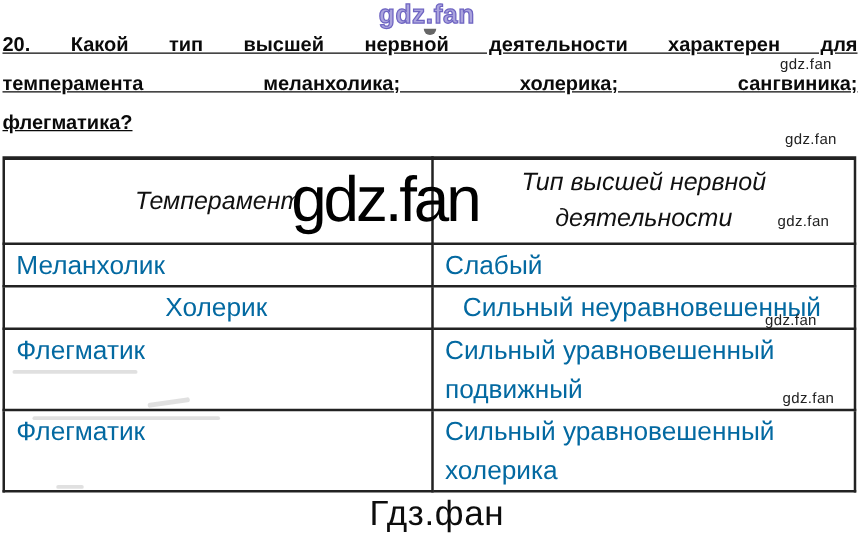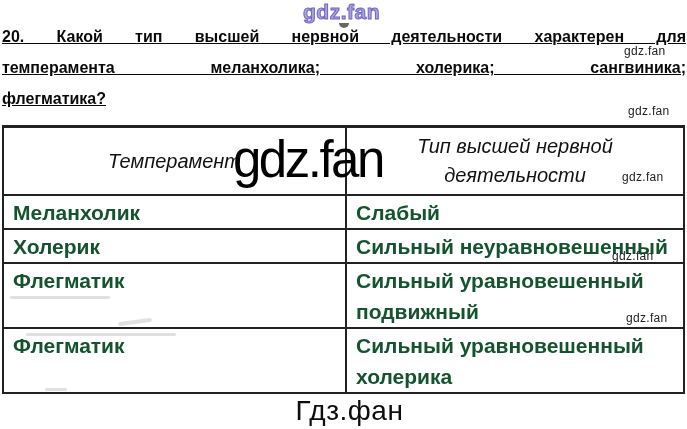"Меланхолик" table.answers td { color: #14532d -> #0369a1; font-weight: bold -> none }
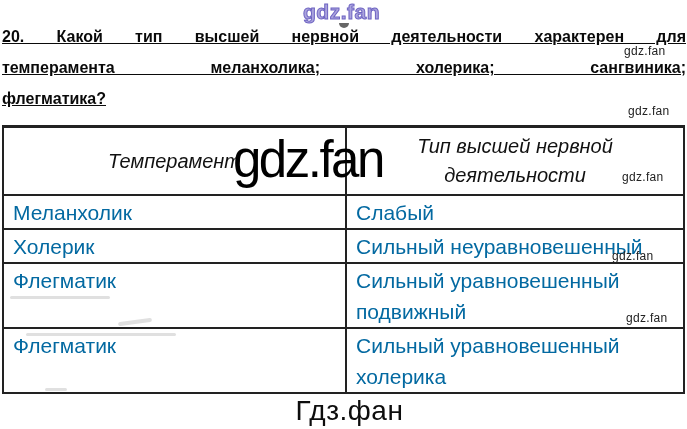"Холерик" tr.r2 td { text-align: none -> center }
